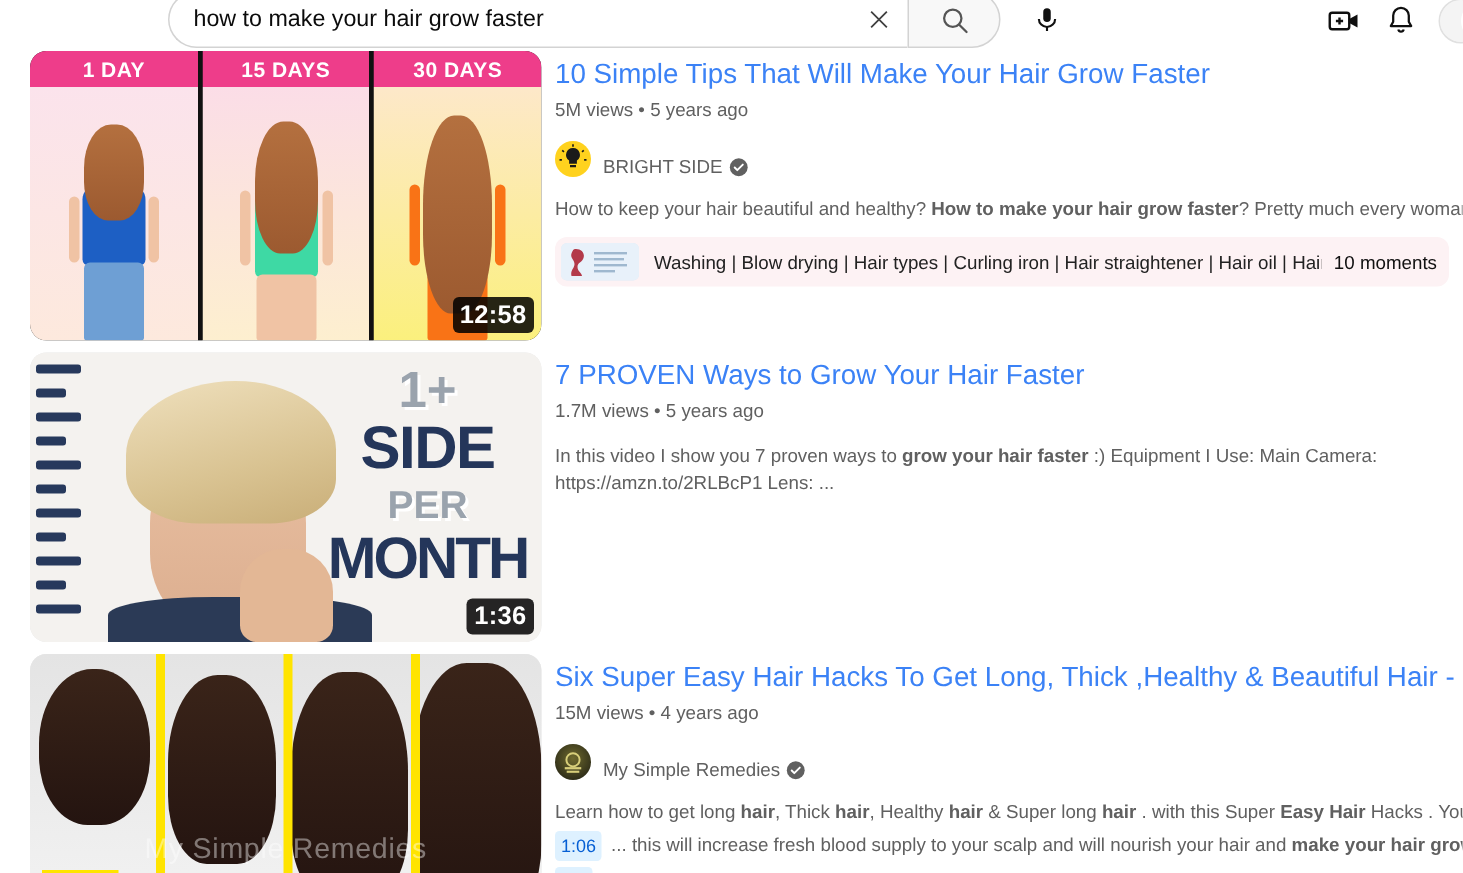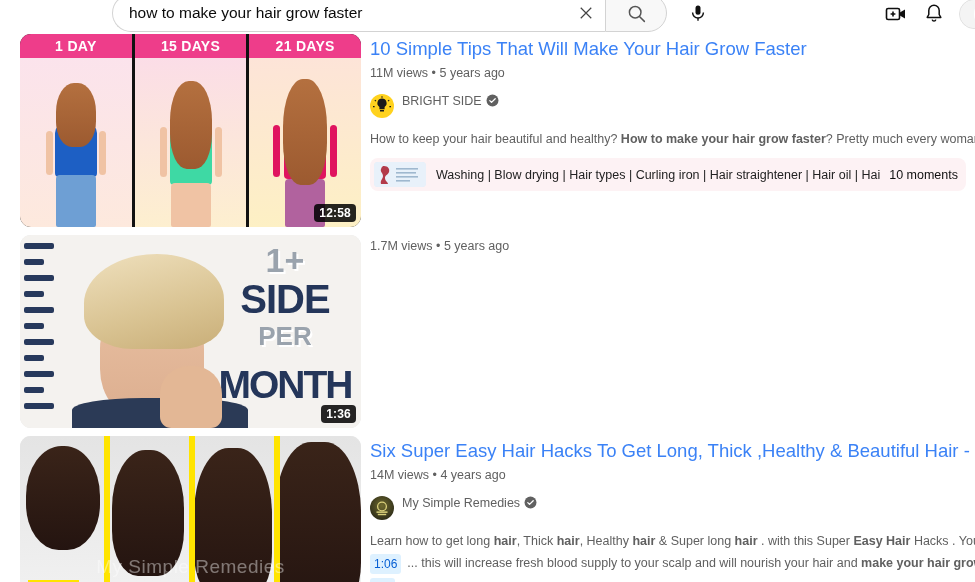"21 DAYS" div.panel { html: <div> <div>21 DAYS</div> <div> <div> <div></div> <div></div> <div></div> <div></div> <div></div> <div></div> </div> </div> </div> -> none }
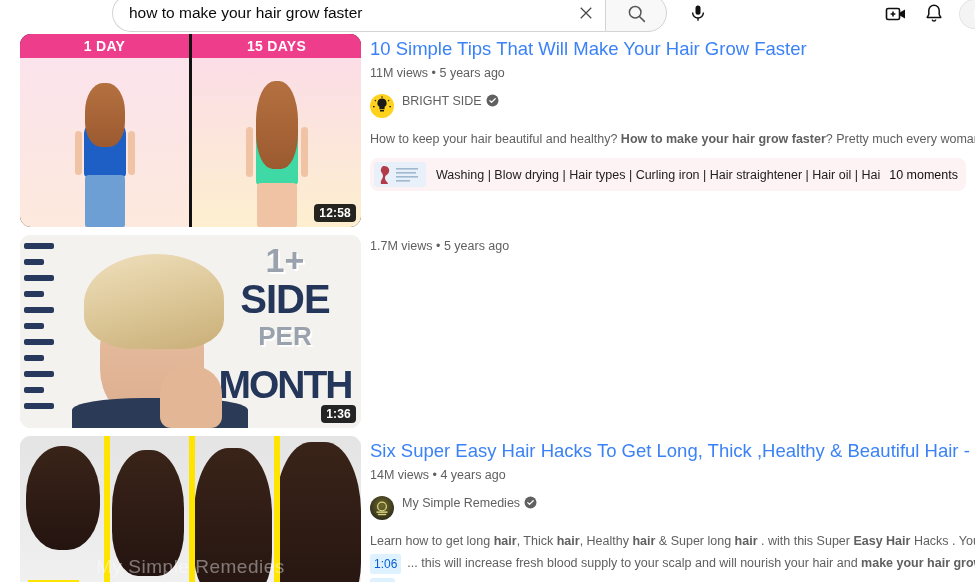"30 DAYS" div.panel { html: none -> <div> <div>30 DAYS</div> <div> <div> <div></div> <div></div> <div></div> <div></div> <div></div> <div></div> </div> </div> </div> }
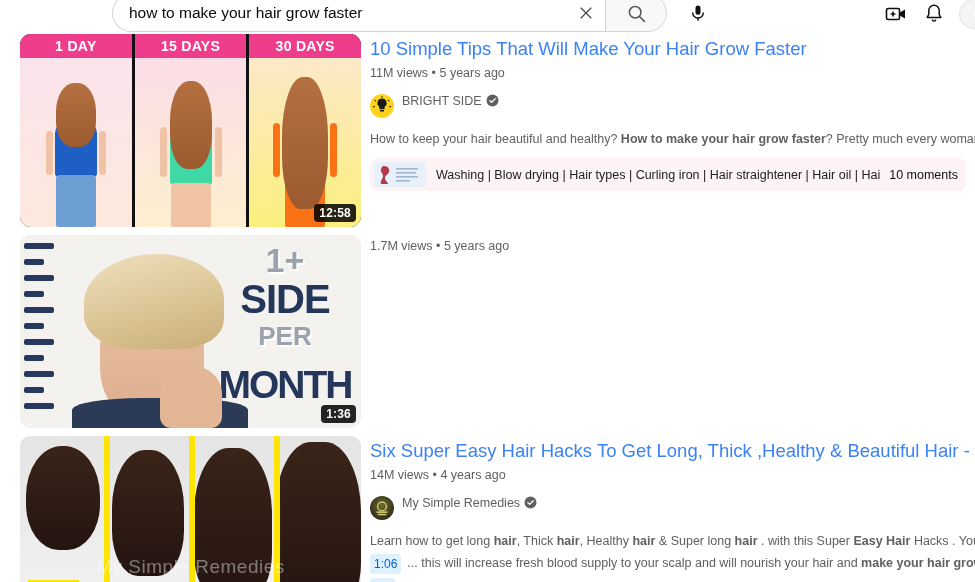"11M views" span { text: 11M -> 5M }
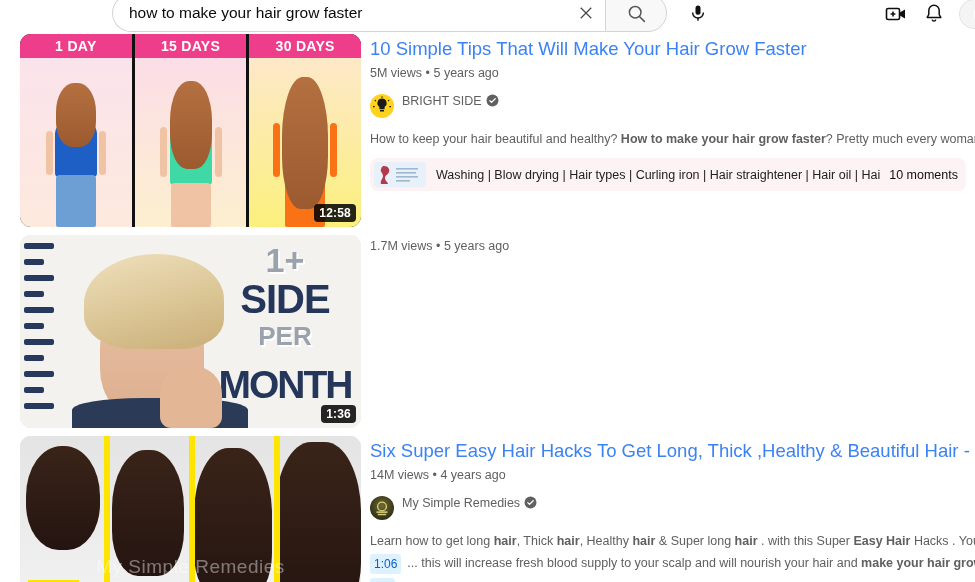"BRIGHT SIDE" .channel-row { align-items: flex-start -> flex-end }
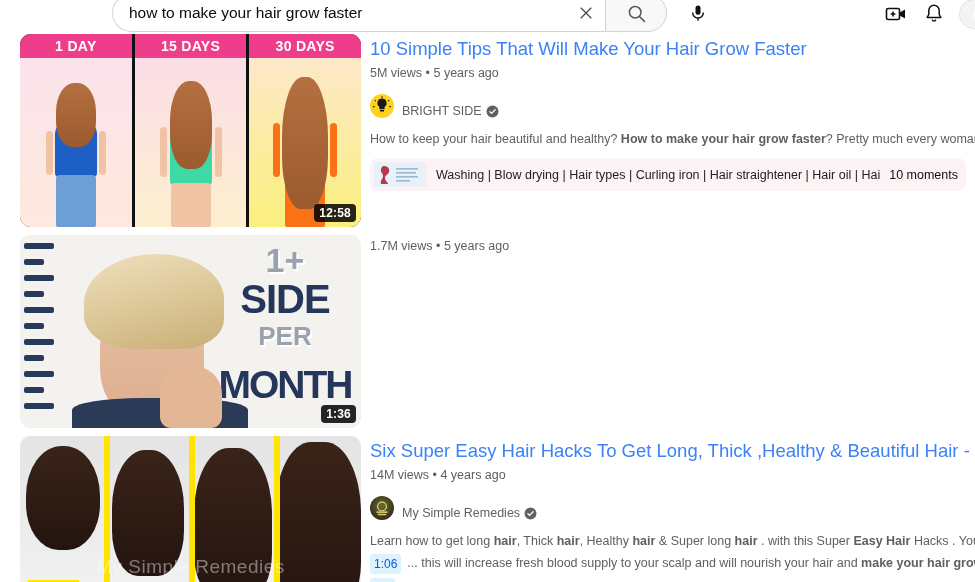"12:58" .duration { font-size: 12px -> 17px }
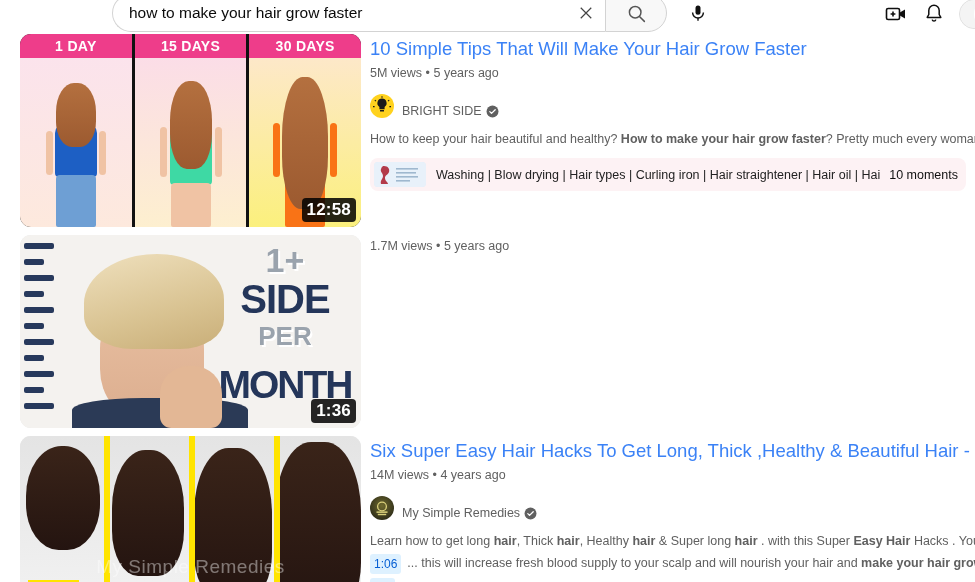"7 PROVEN Ways to Grow" h3.v-title { html: none -> <h3>7 PROVEN Ways to Grow Your Hair Faster</h3> }
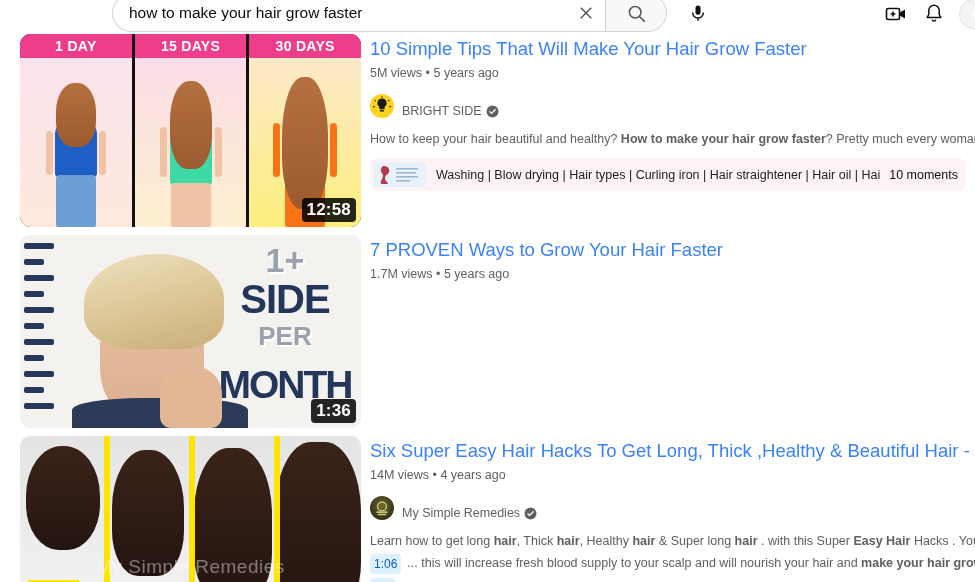"In this video I show" div.v-desc { html: none -> <div>In this video I show you 7 proven ways to <b>grow your hair faster</b> :) Equipment I Use: Main Camera: https://amzn.to/2RLBcP1 Lens: ...</div> }
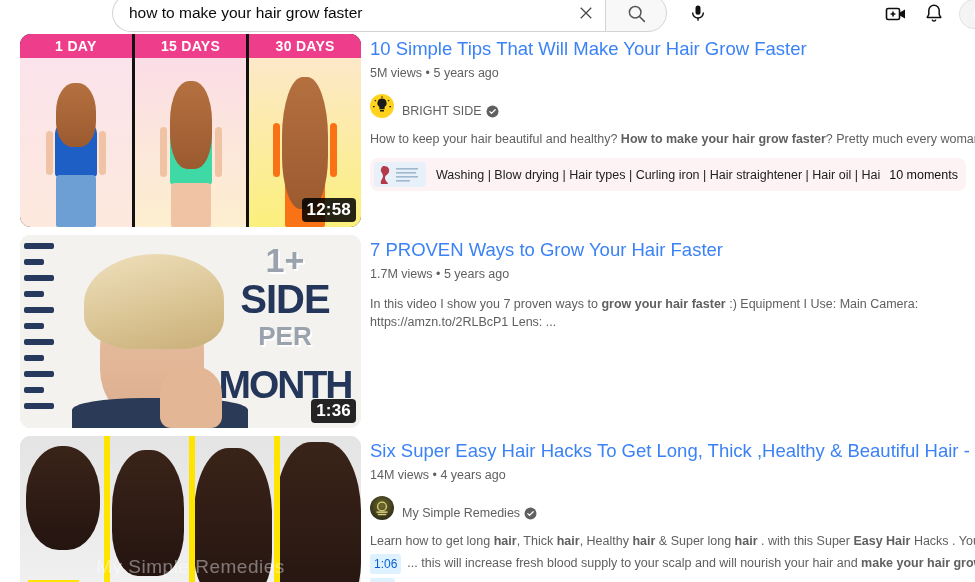"MONTH" .t2 .l4 { top: 128px -> 116px }
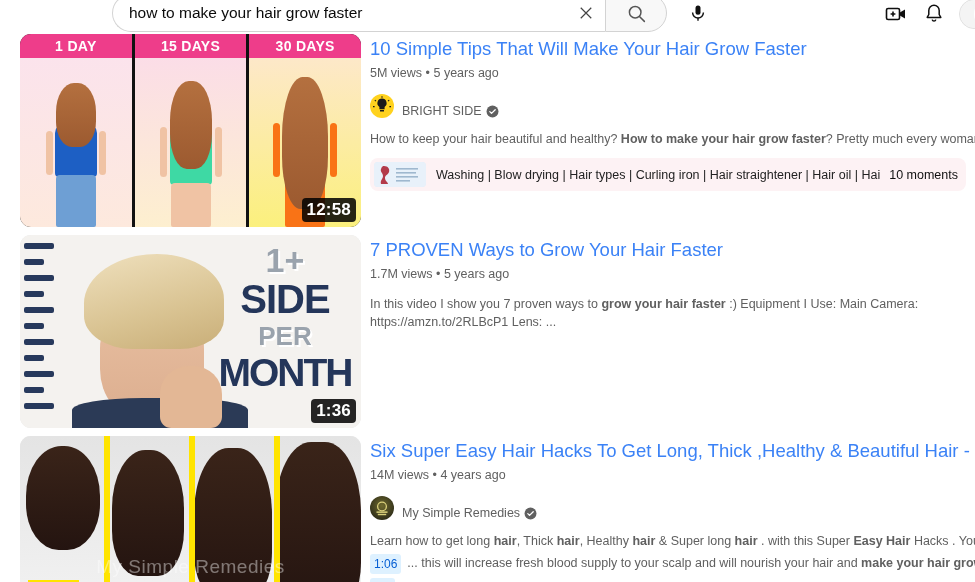"14M views" span { text: 14M -> 15M }
